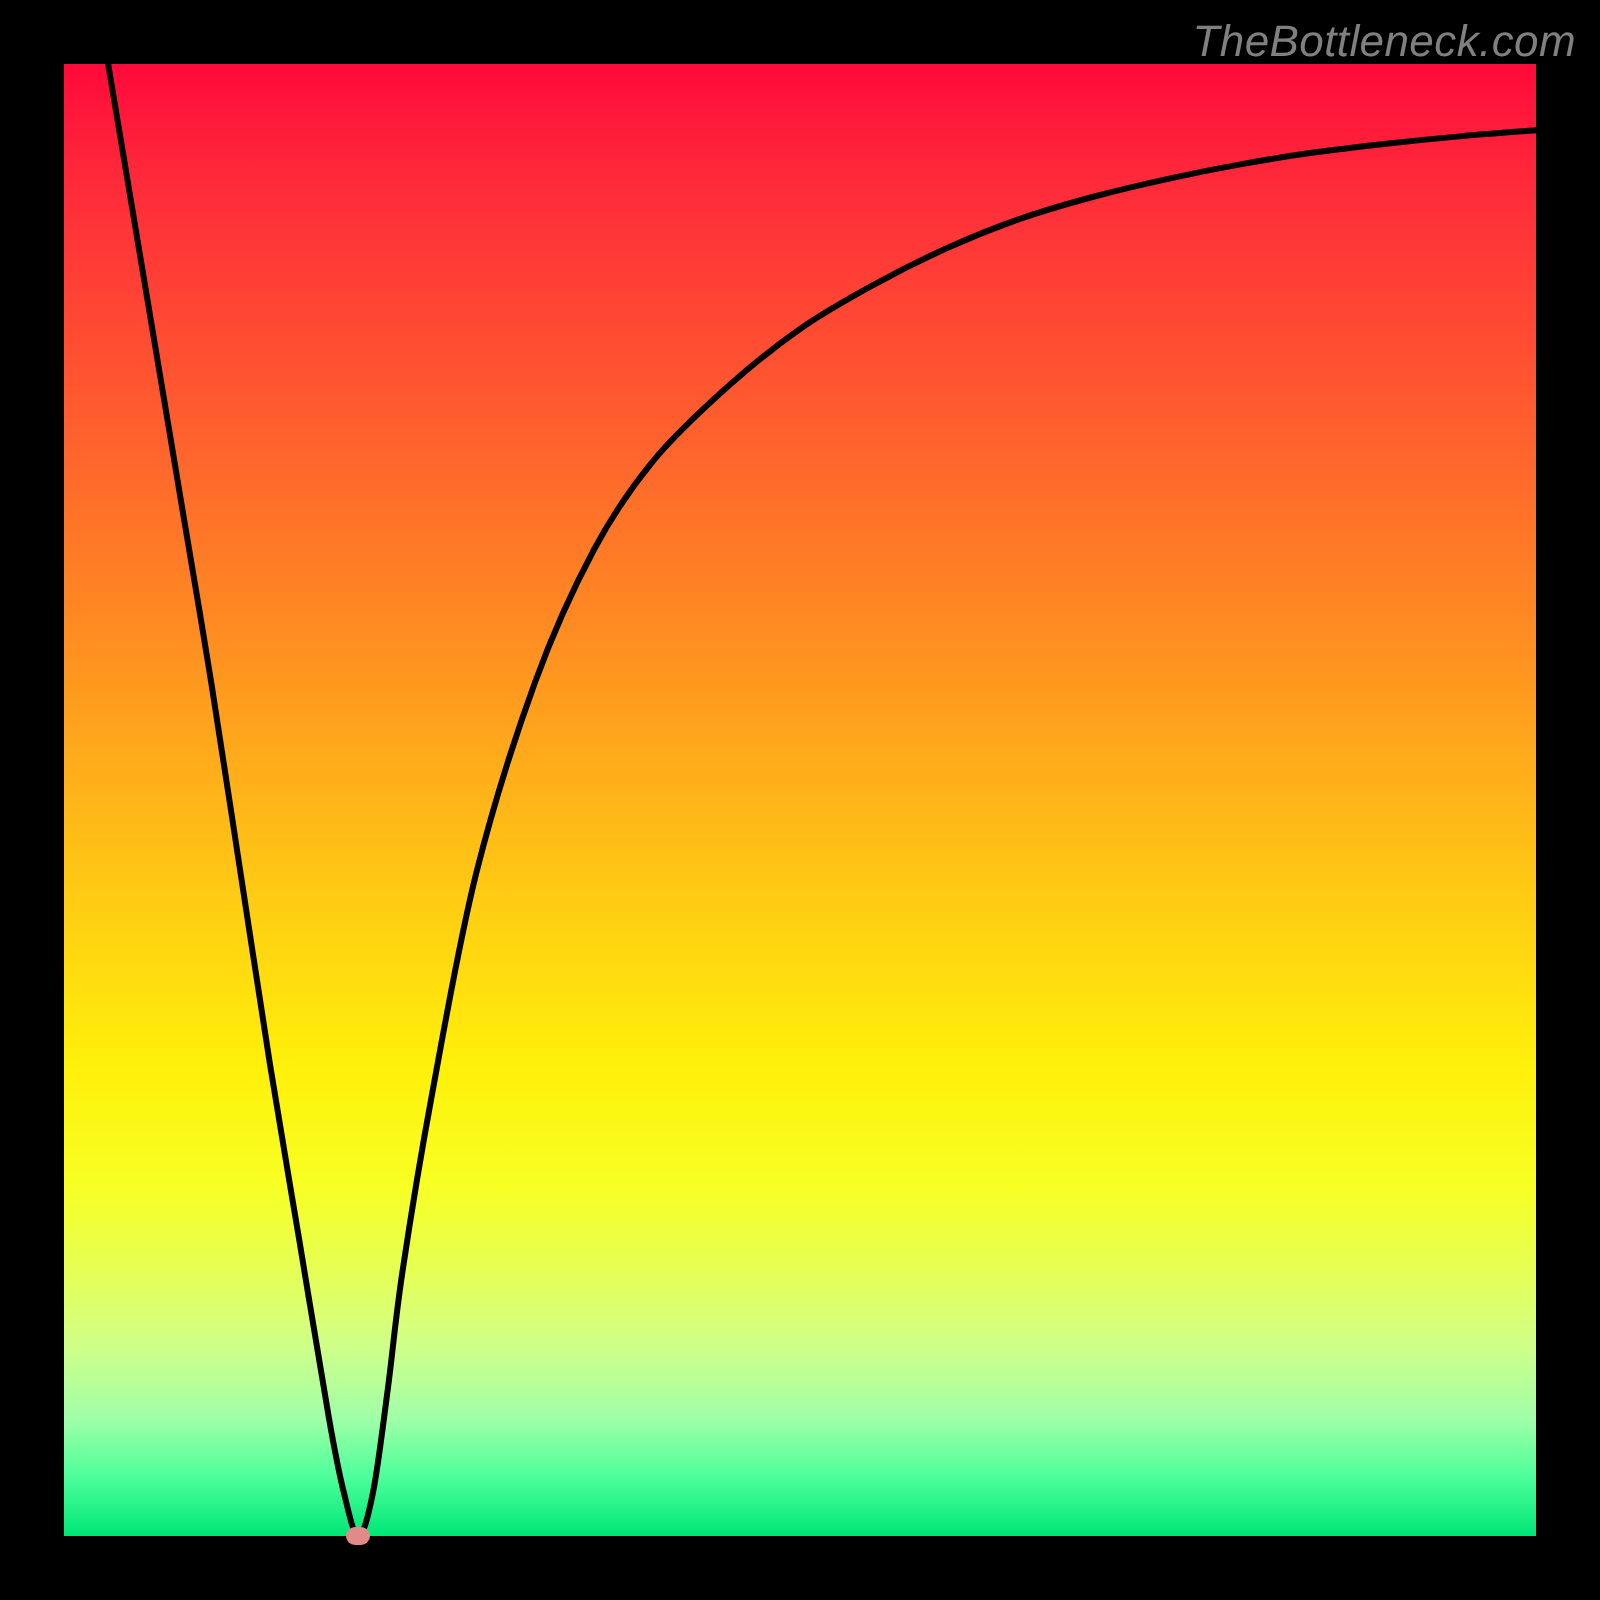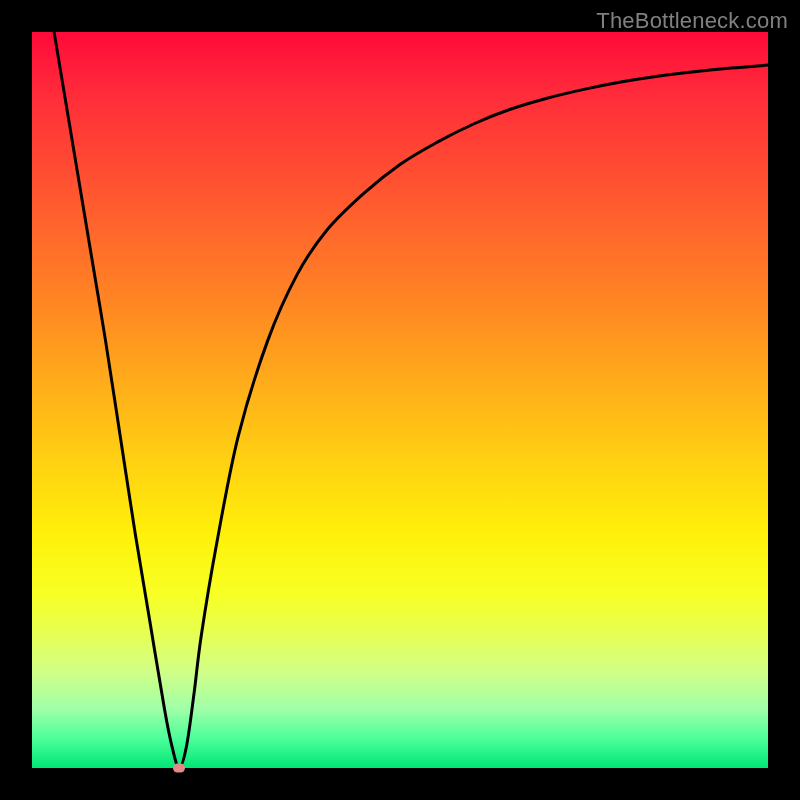"TheBottleneck.com" .frame { font-style: none -> italic }
